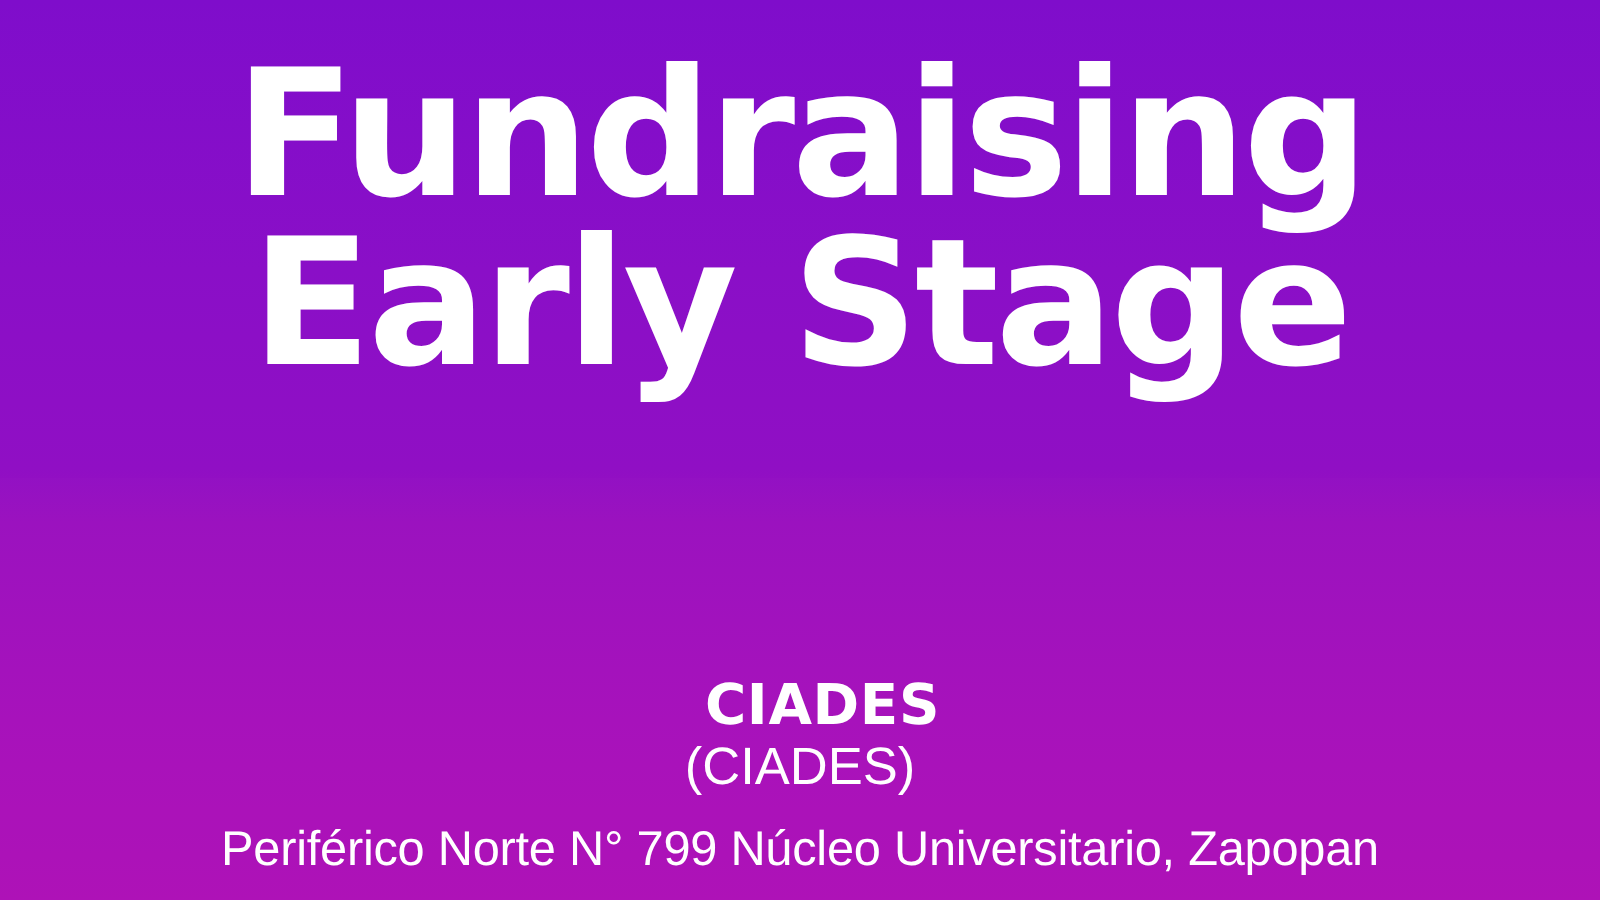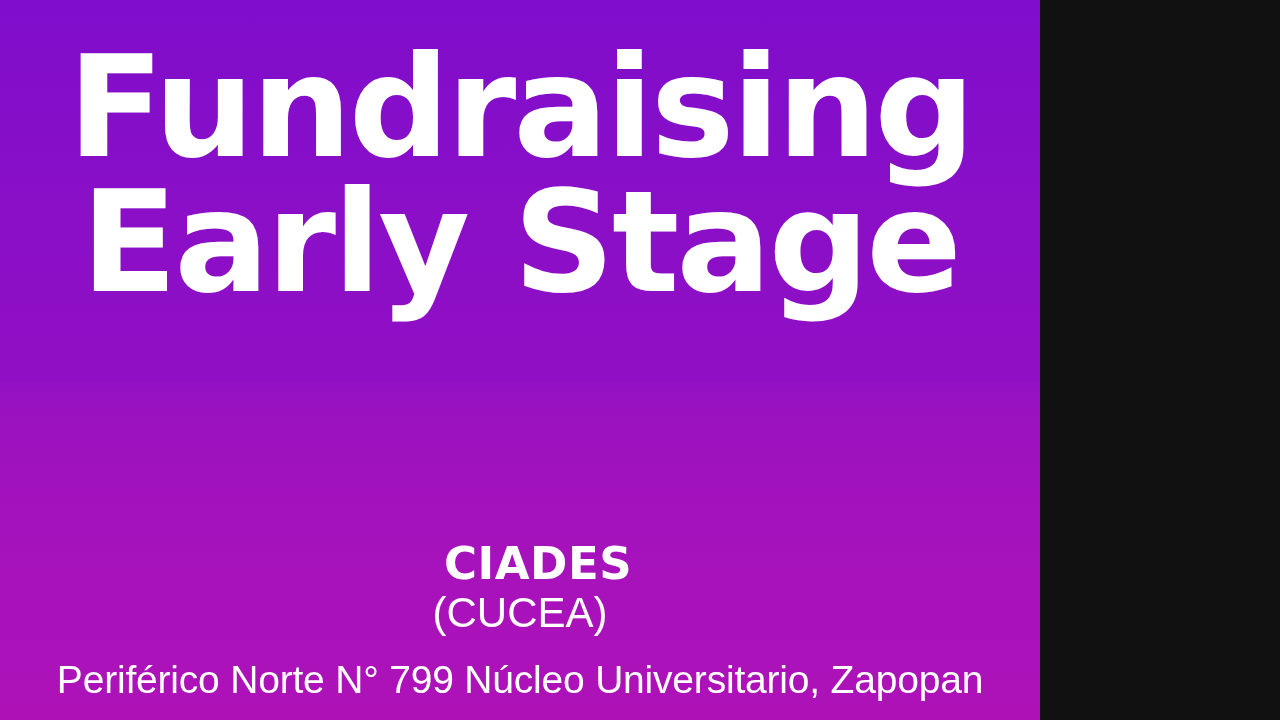"Fundraising" #slide { width: 1040px -> 1280px }
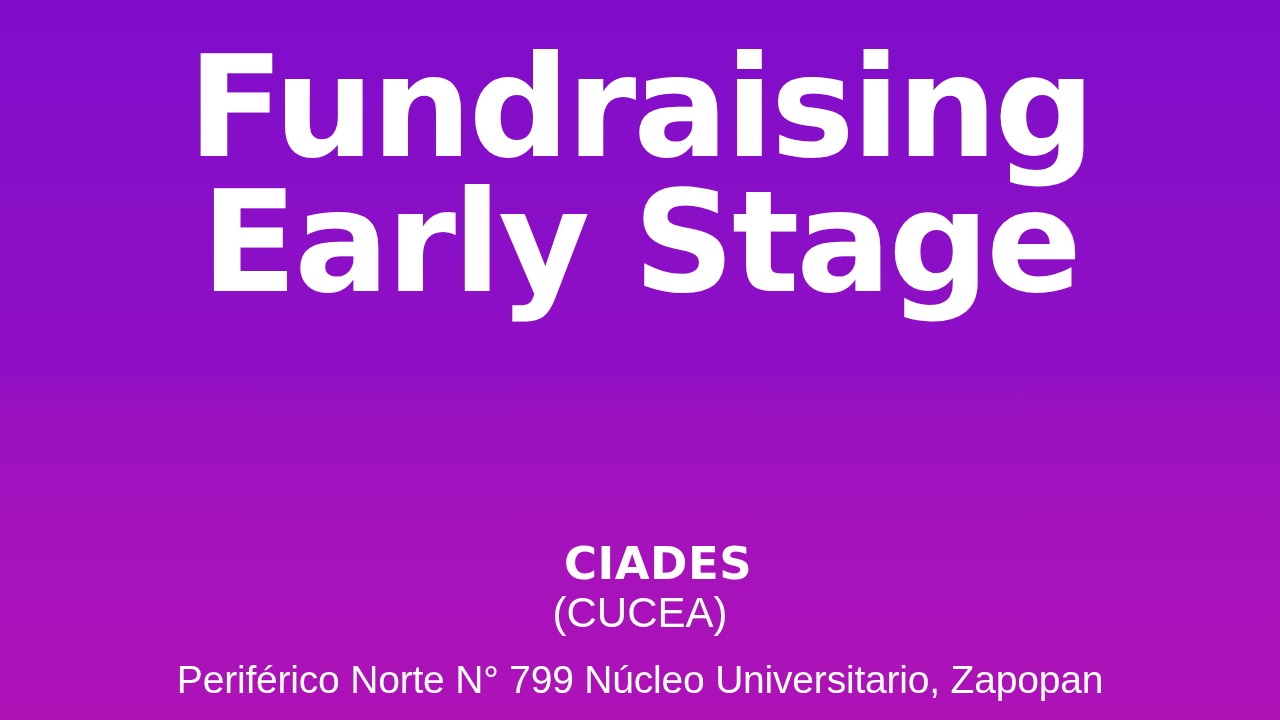"(CUCEA)" span.org-campus { text: CUCEA -> CIADES }
